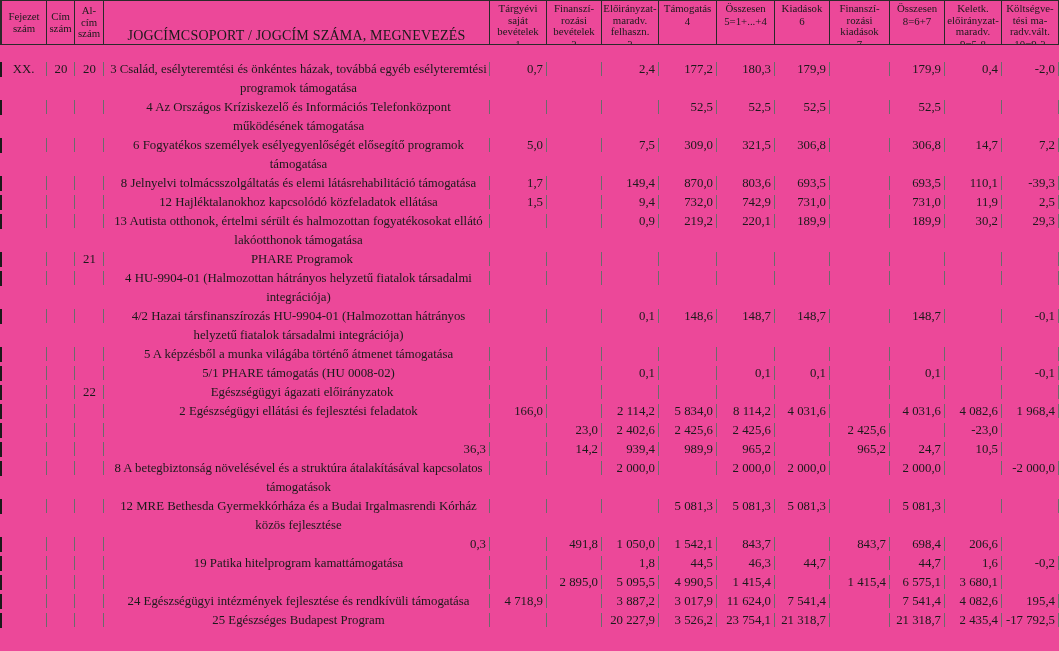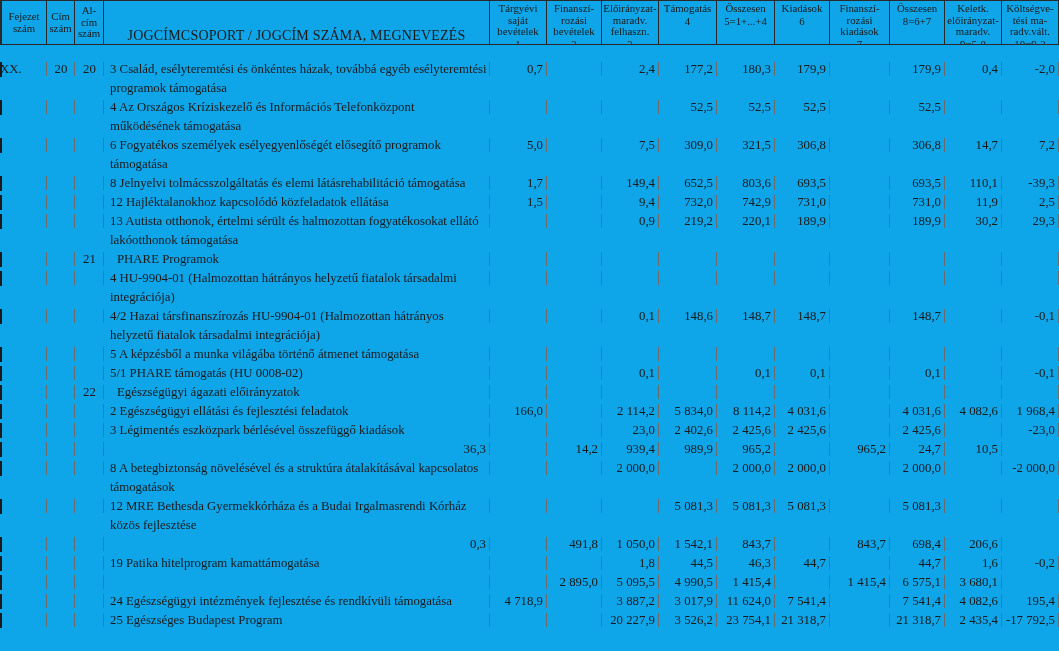"Fejezet" #page { background: #0ea5e9 -> #ec4899 }
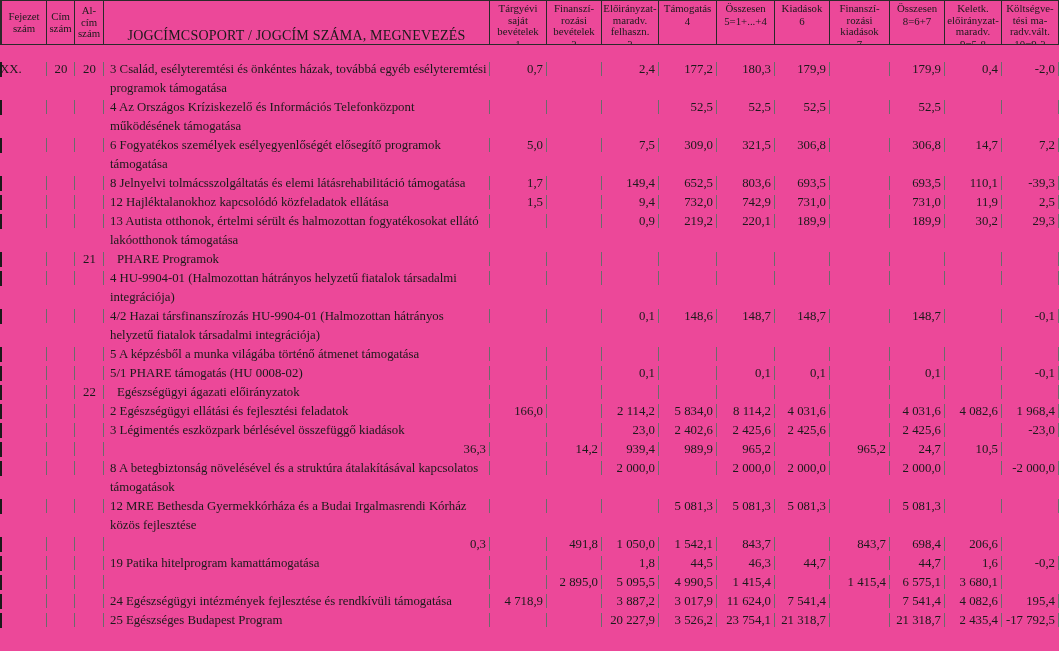"XX." .row .c-fejezet { text-align: left -> center }
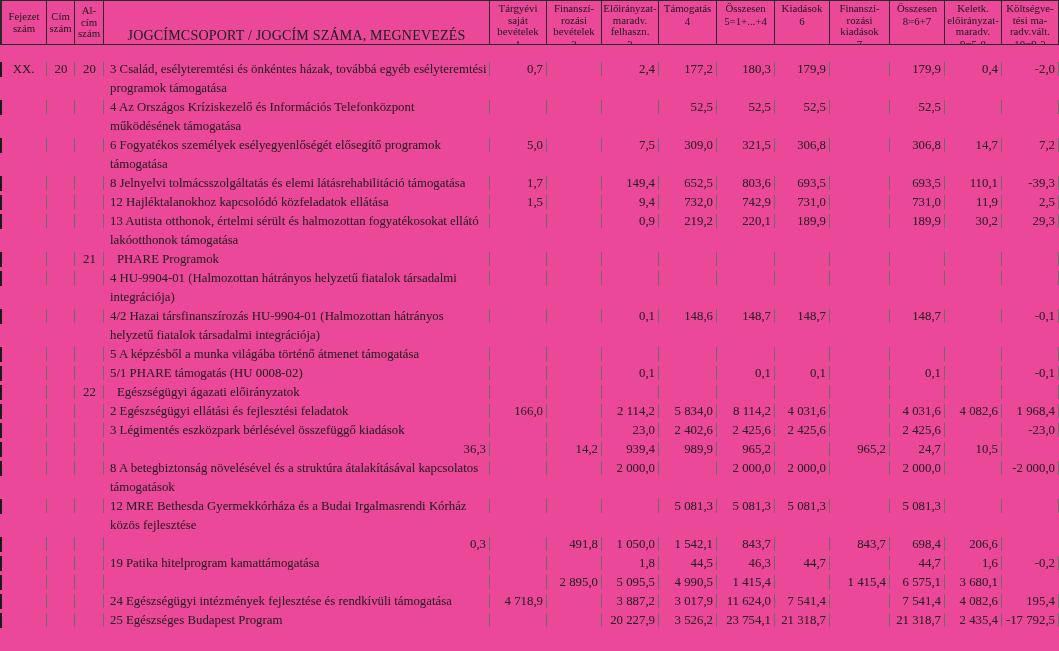"3 Család, esélyteremtési és önkéntes" .c-name { text-align: none -> center }
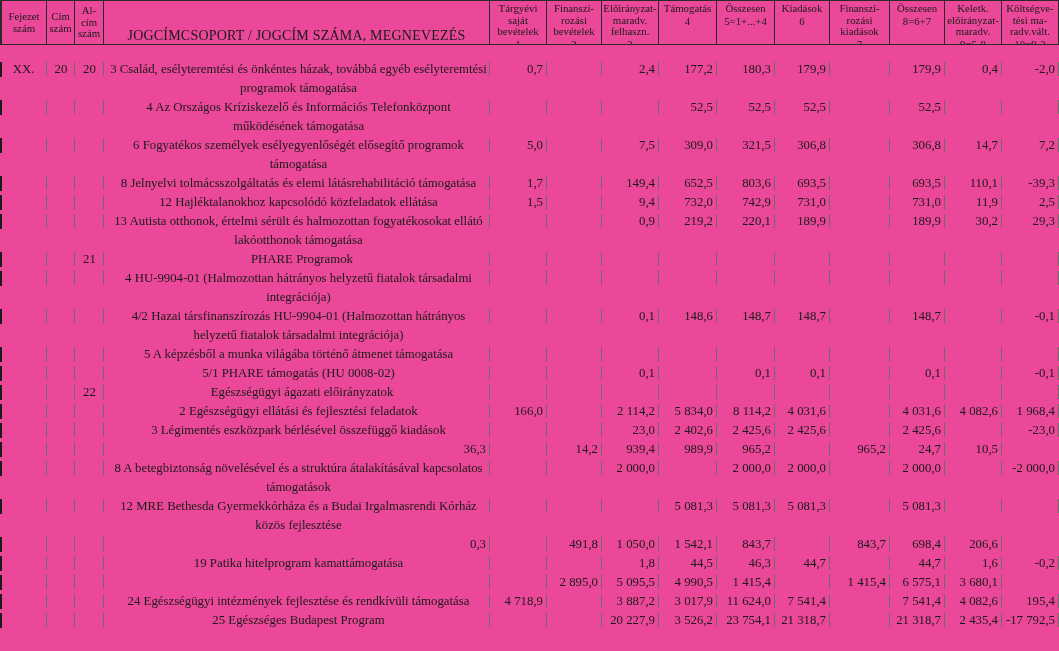"652,5" div.cell { text: 652,5 -> 870,0 }
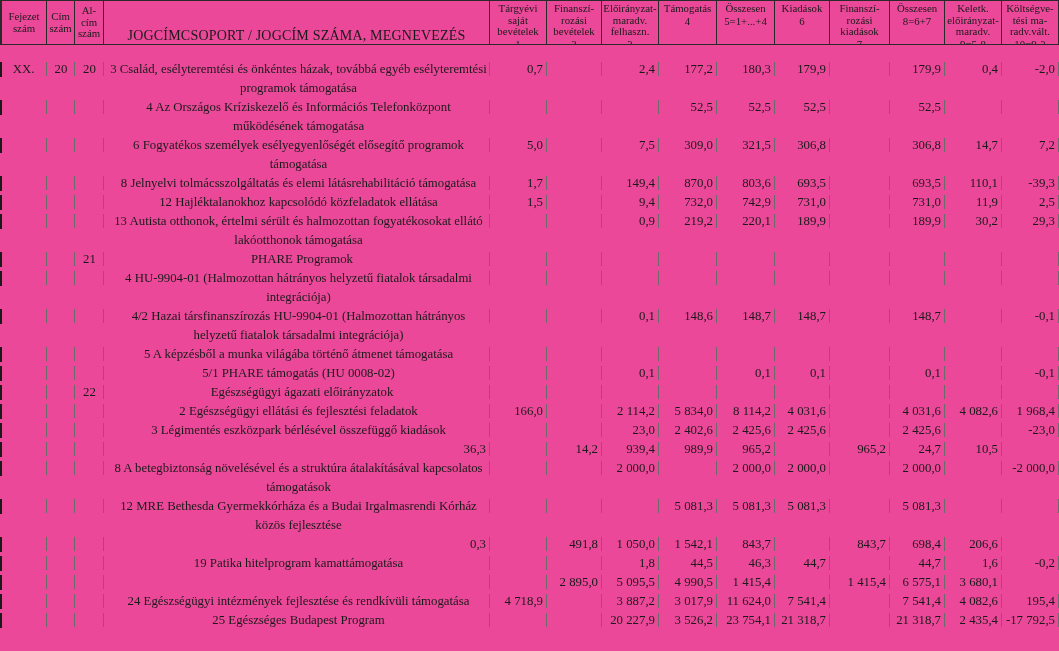"3 Légimentés eszközpark bérlésével" div.cell { html: <div>3 Légimentés eszközpark bérlésével összefüggő kiadások</div> -> none }
